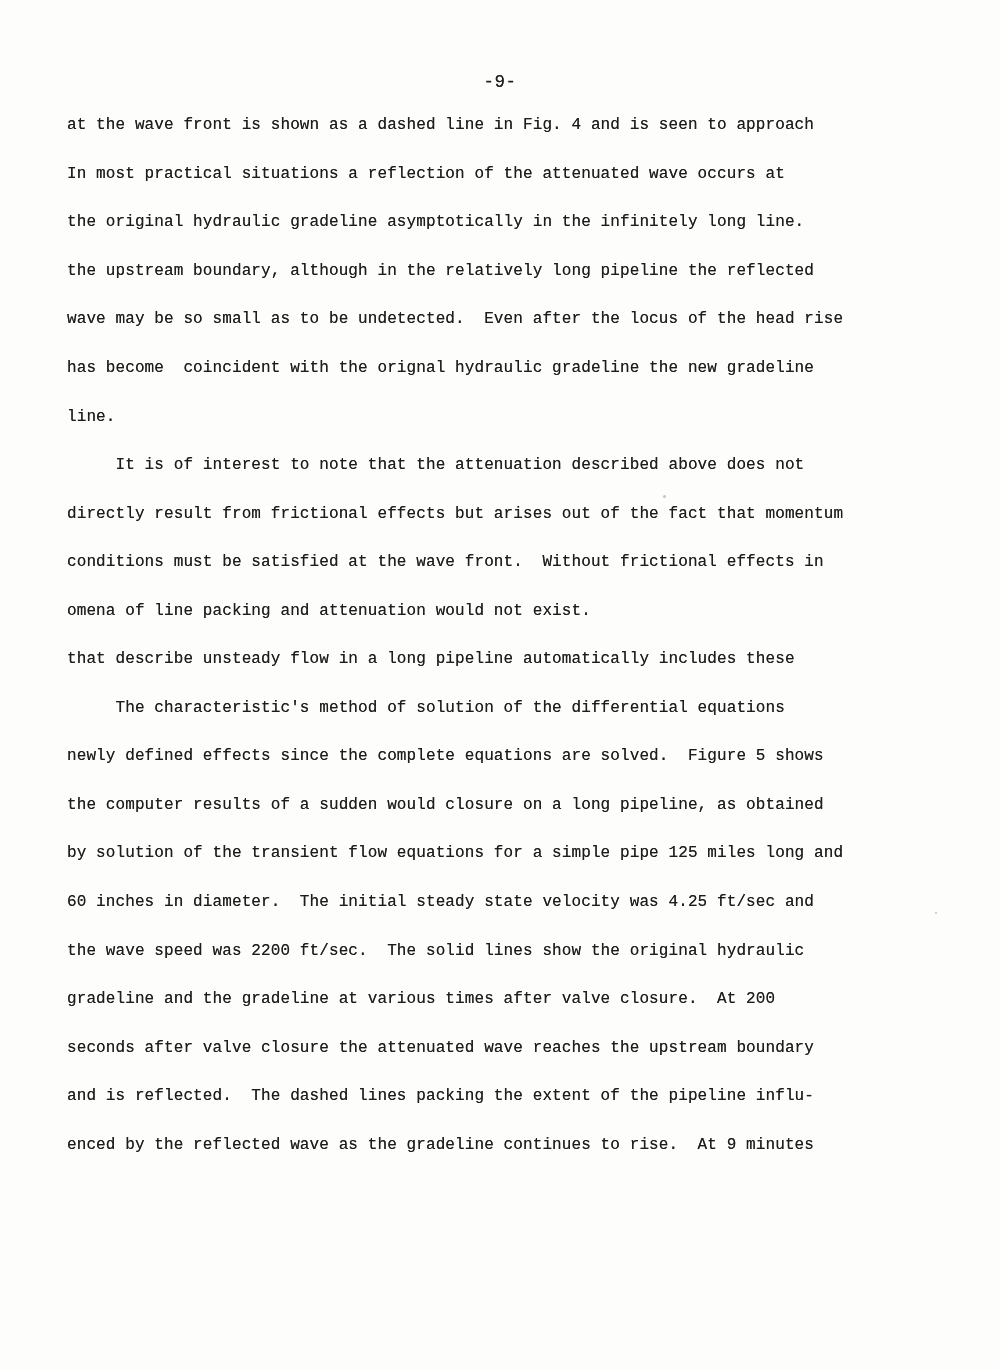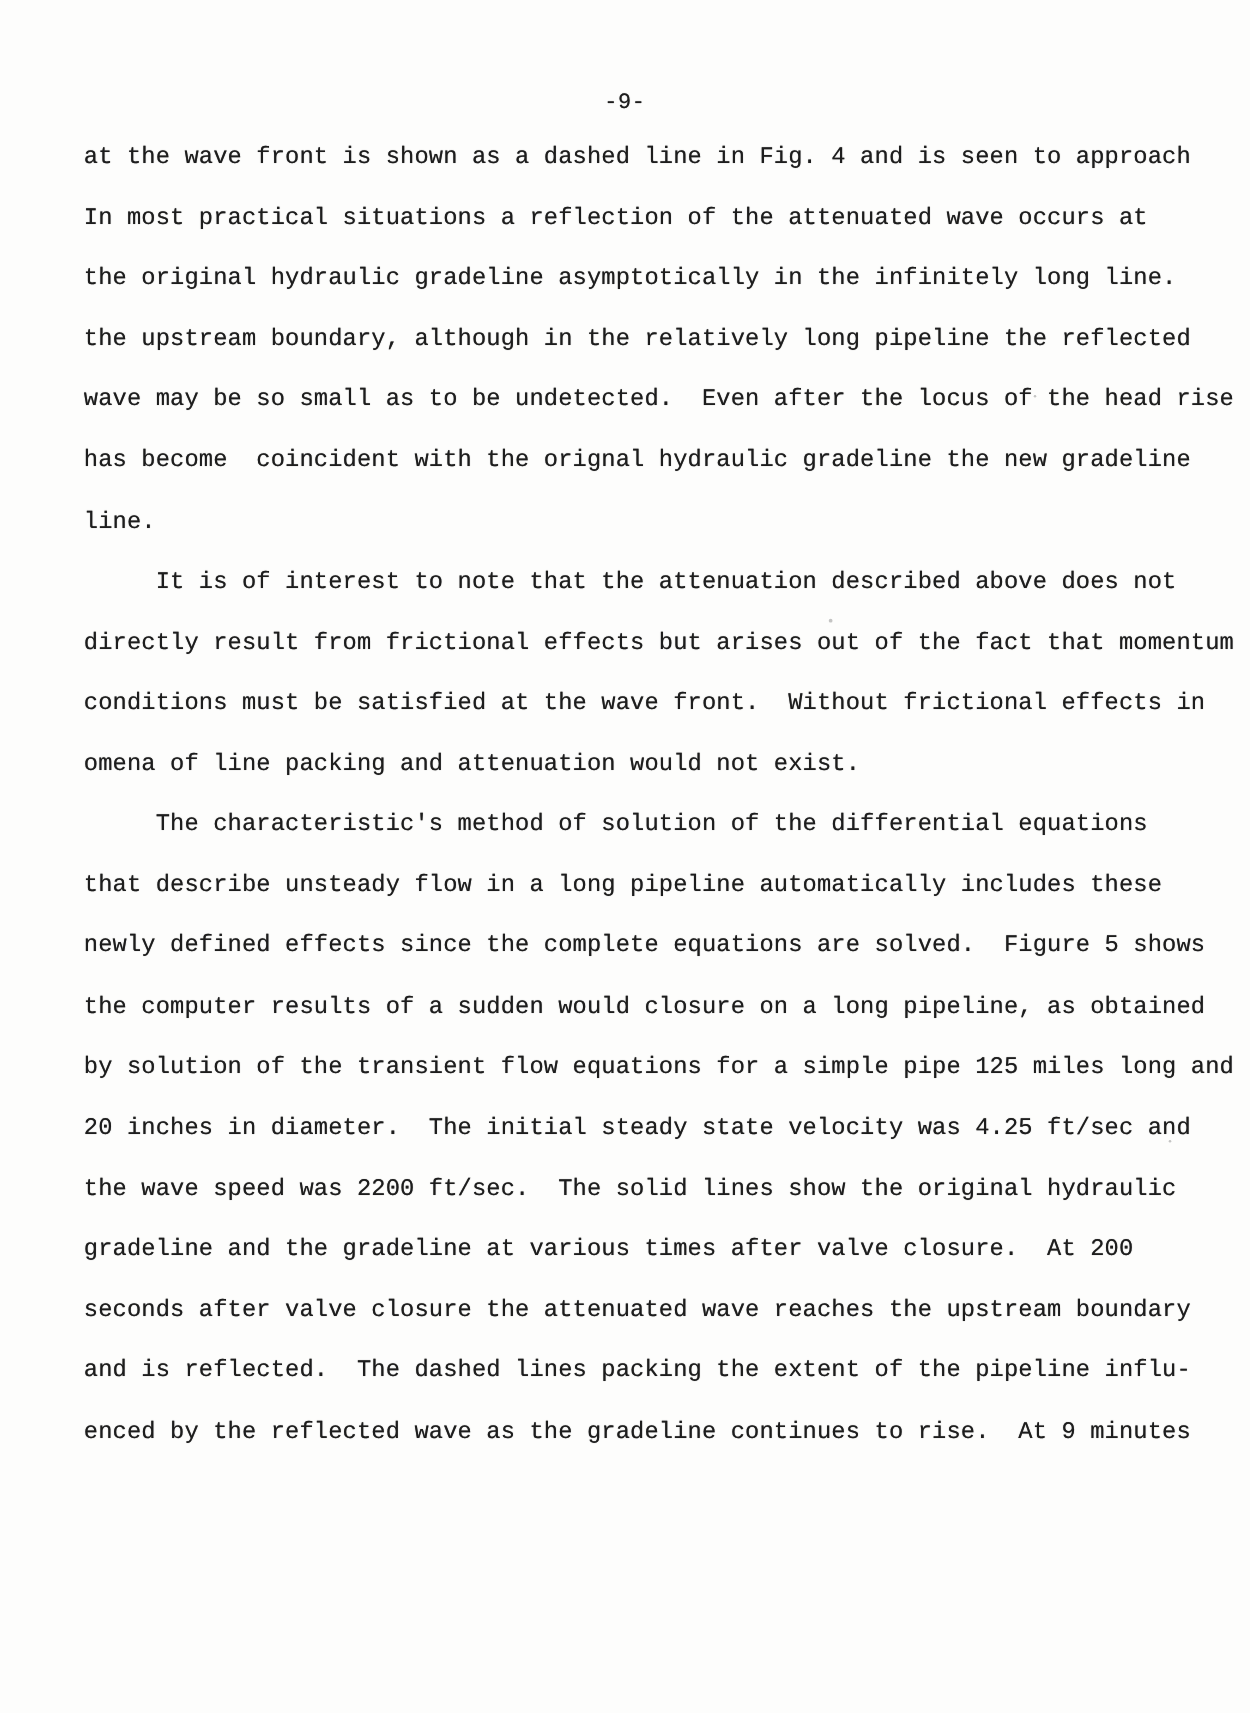"at the wave front is" .text-line { font-size: 19px -> 16px }
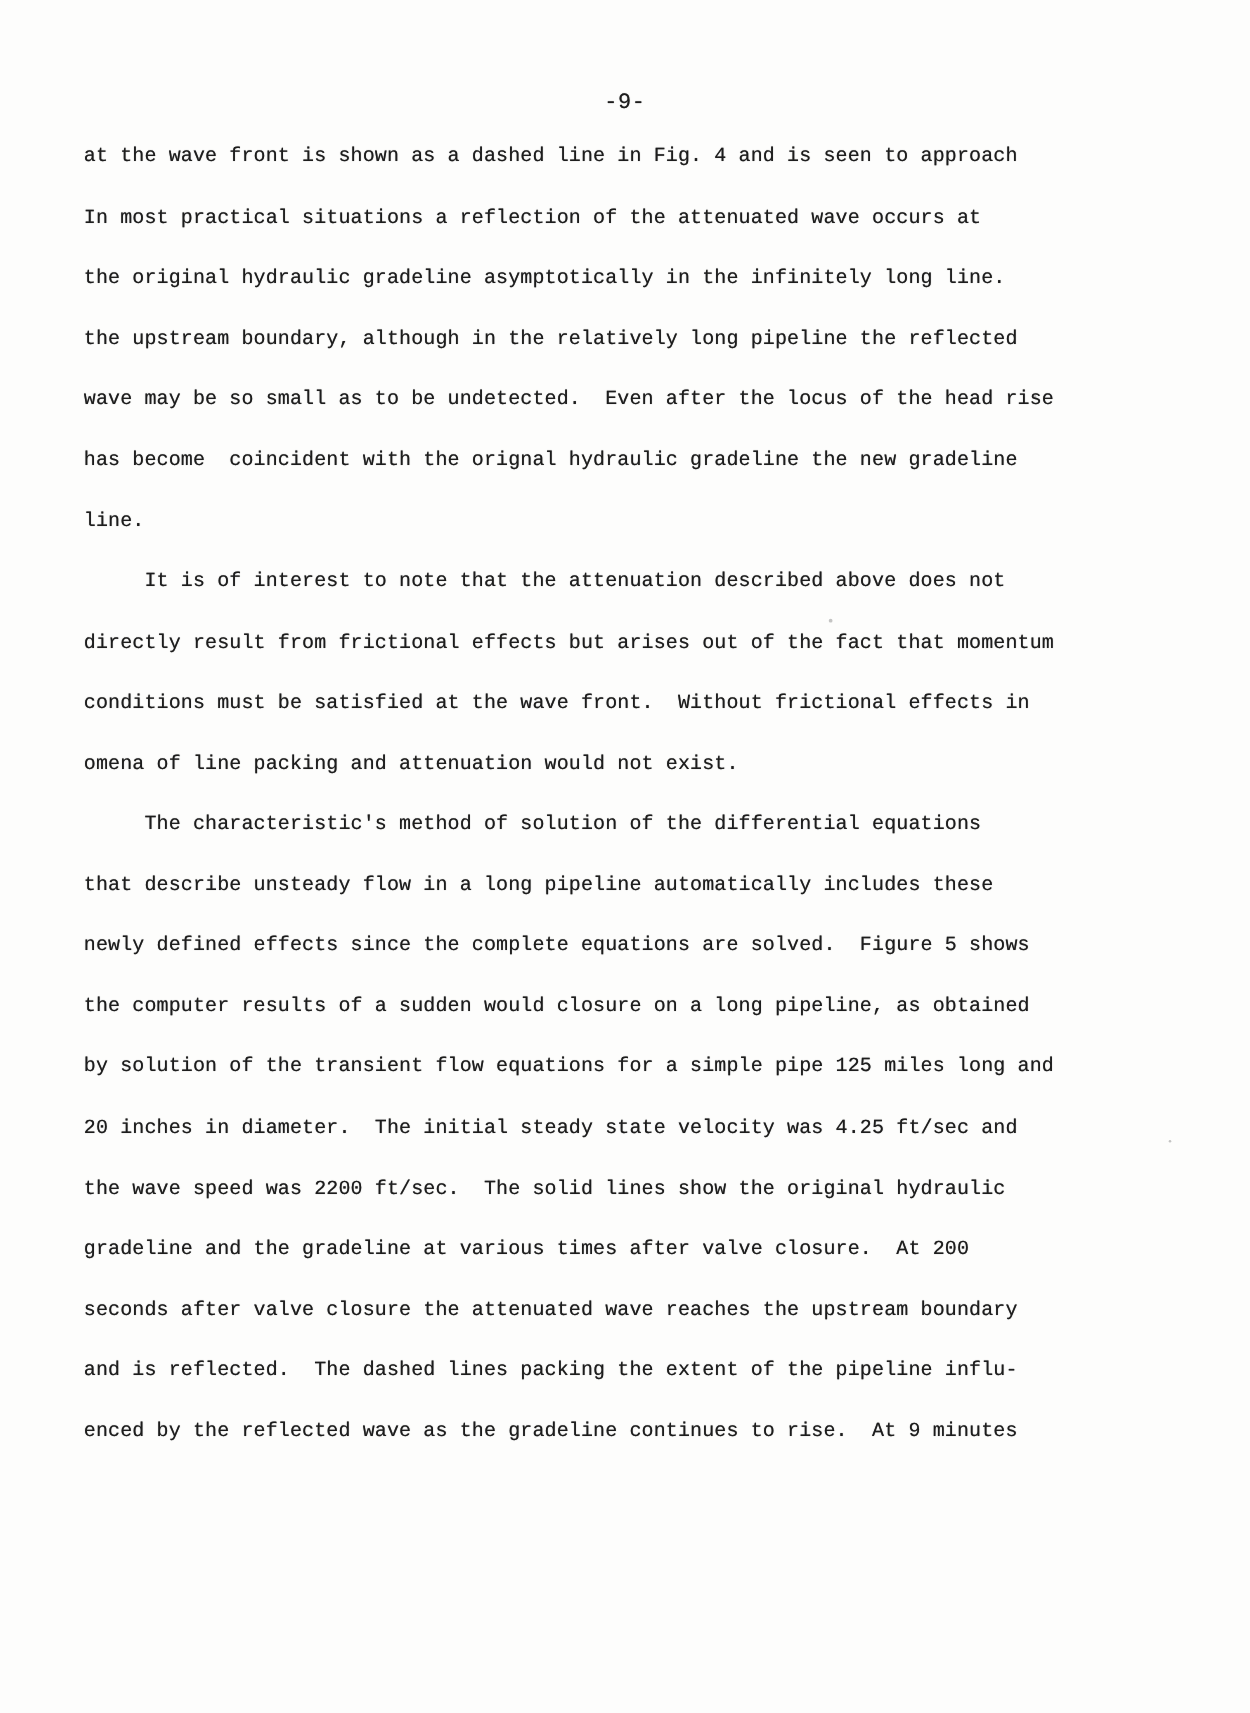"The characteristic's method of solution" div.text-line { order: before "that describe unsteady flow in" -> after "that describe unsteady flow in" }
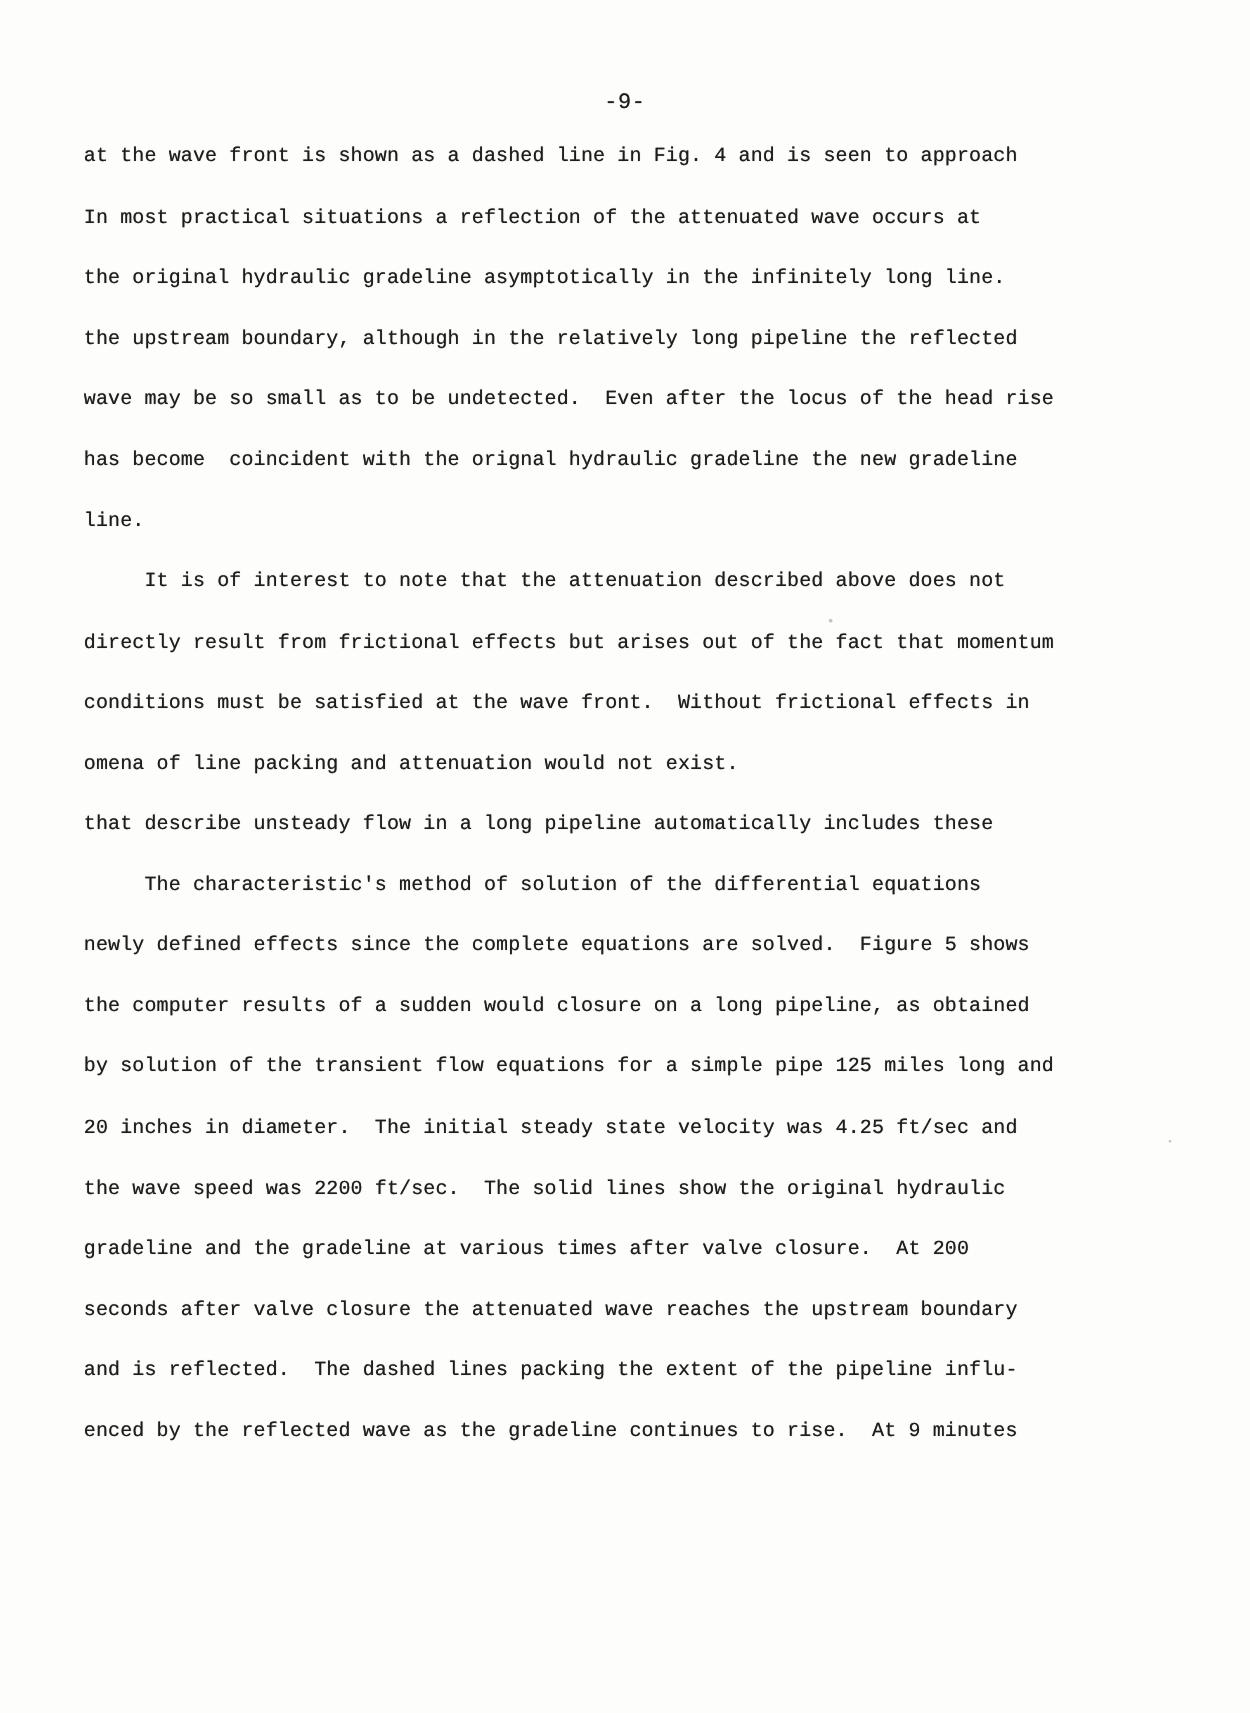"20 inches in diameter. The" div.text-line { text: 20 -> 60 }
